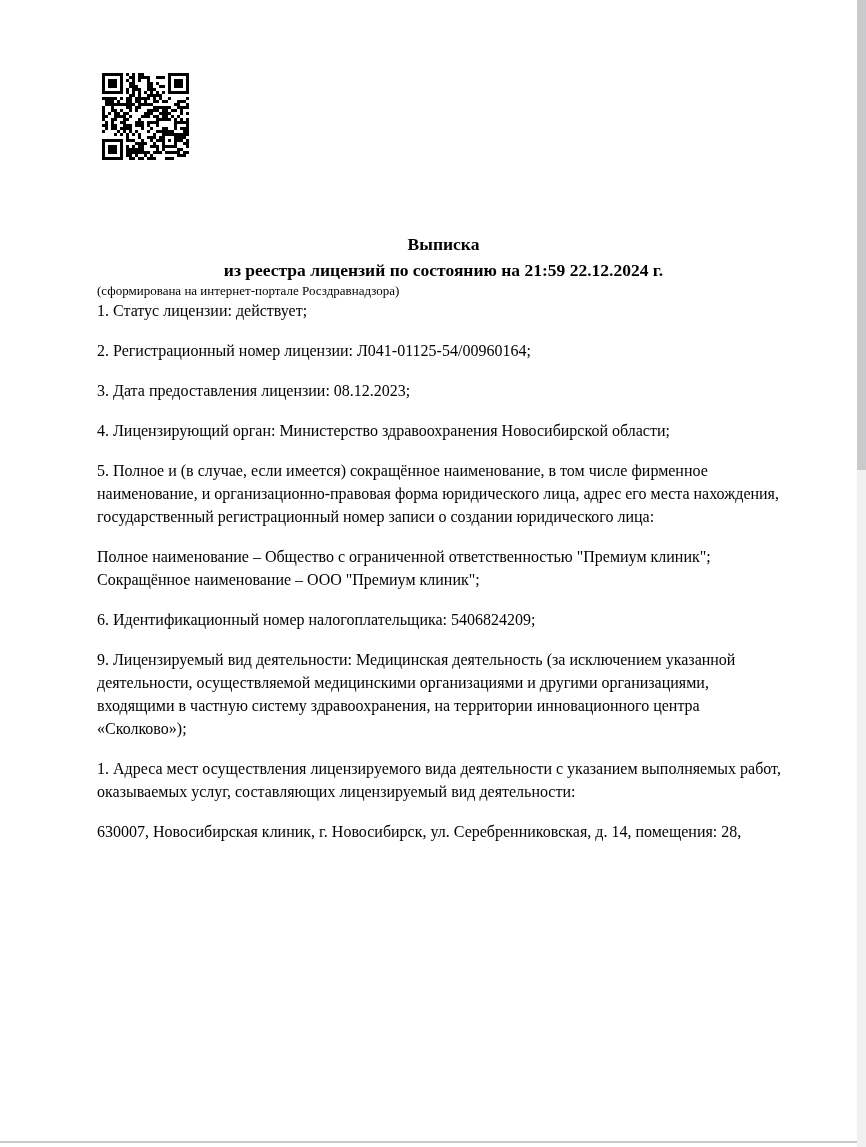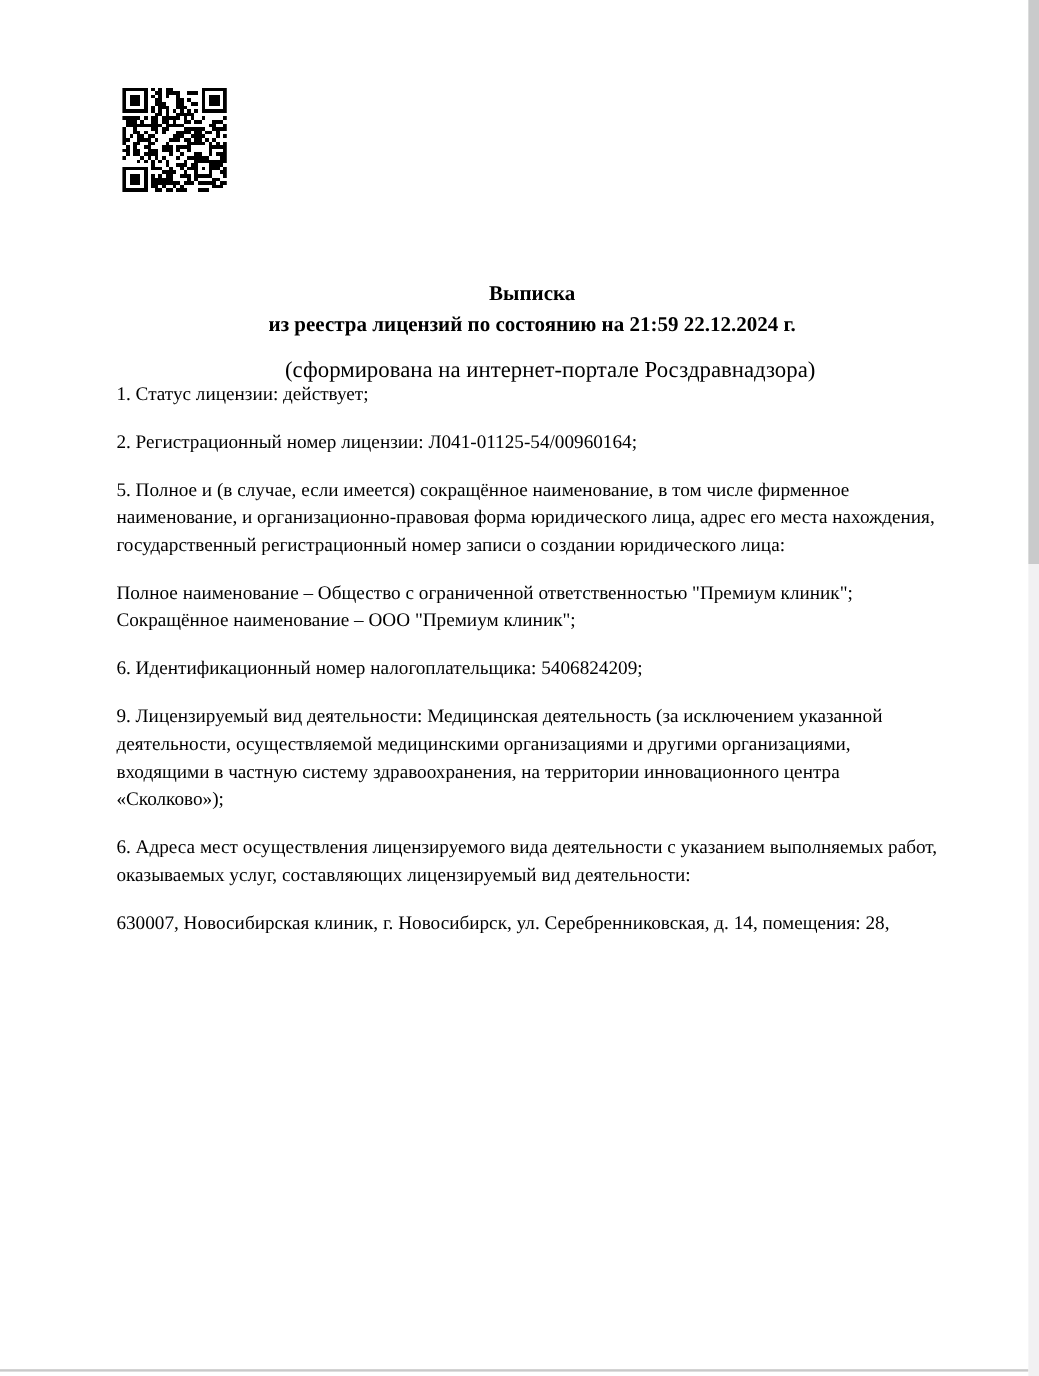"(сформирована на интернет-портале" .note { font-size: 19px -> 13px; margin-top: 18px -> none; text-align: center -> left }
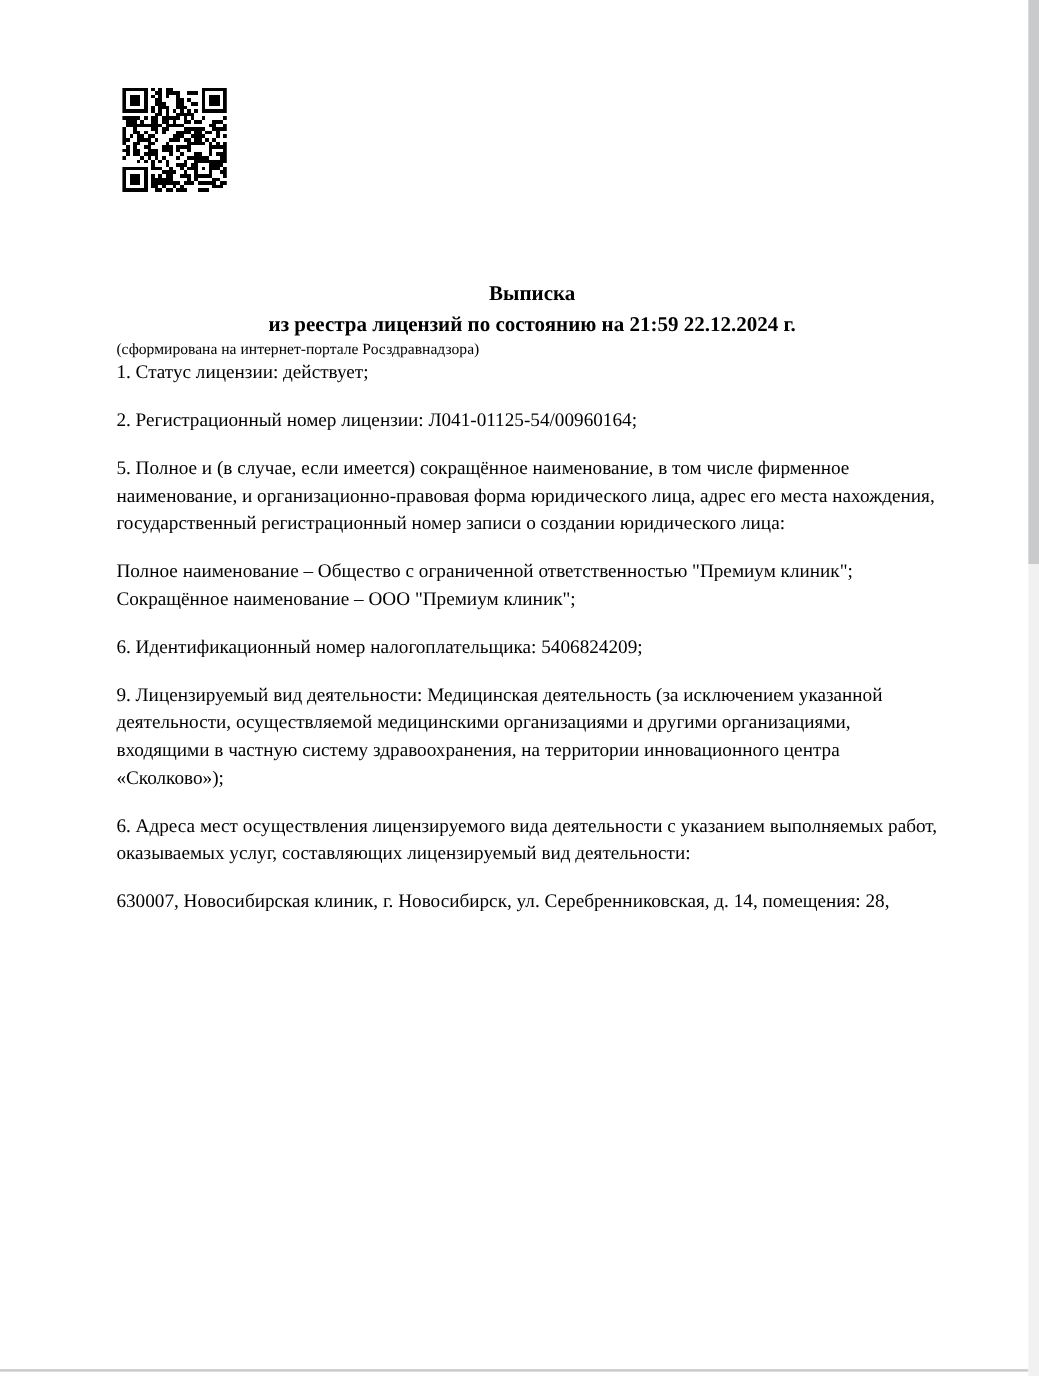"3. Дата предоставления лицензии:" p { html: none -> <p>3. Дата предоставления лицензии: 08.12.2023;</p> }
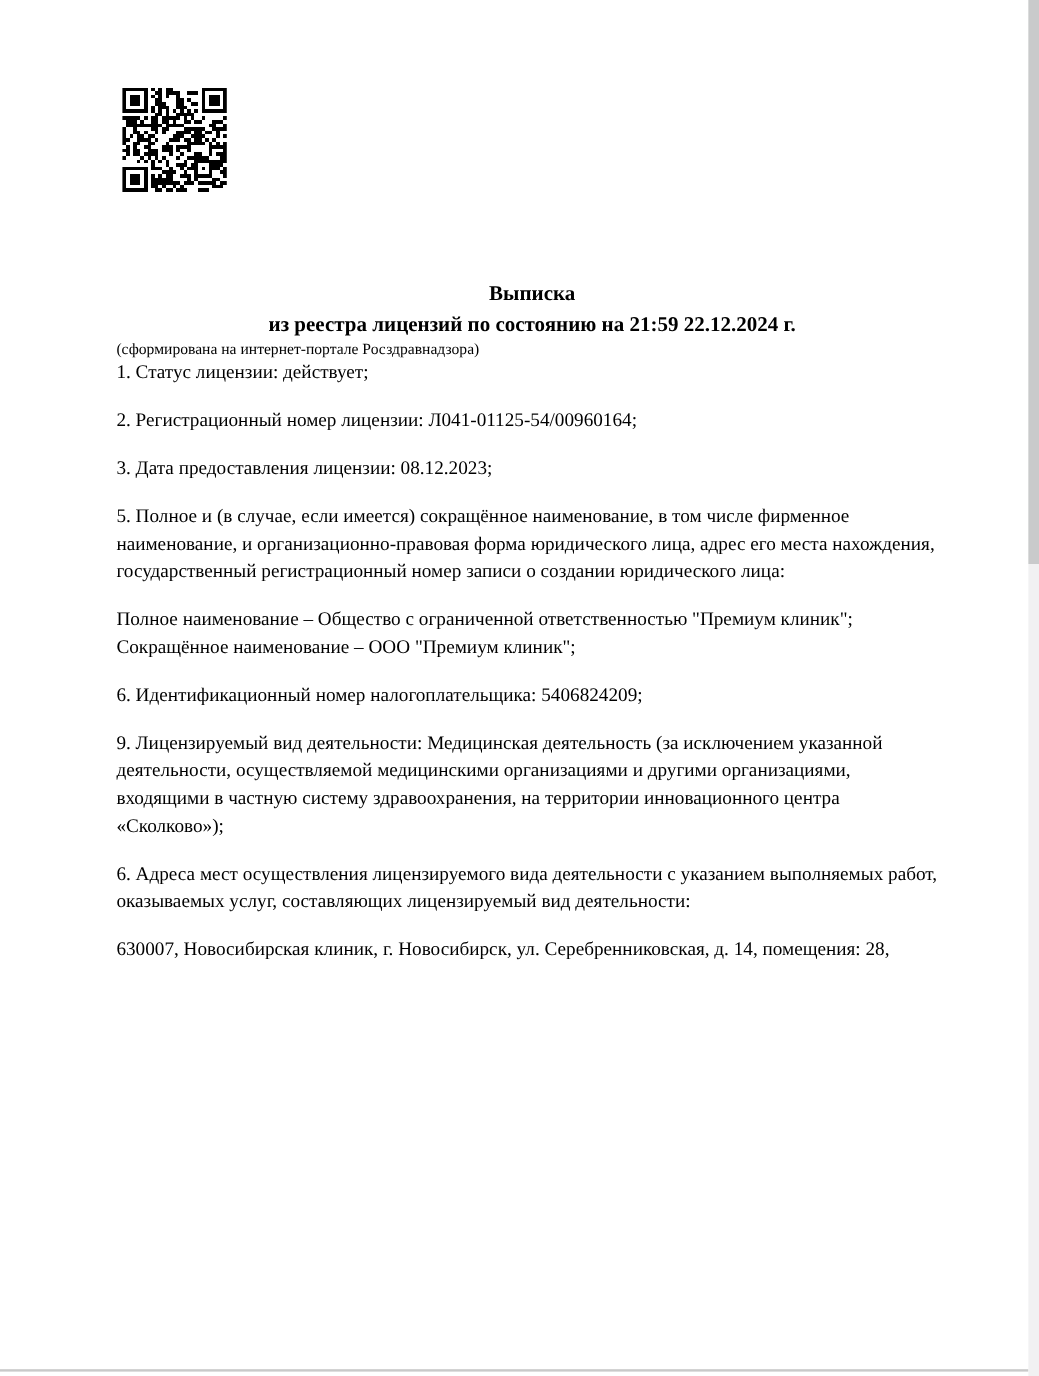"4. Лицензирующий орган: Министерство" p { html: none -> <p>4. Лицензирующий орган: Министерство здравоохранения Новосибирской области;</p> }
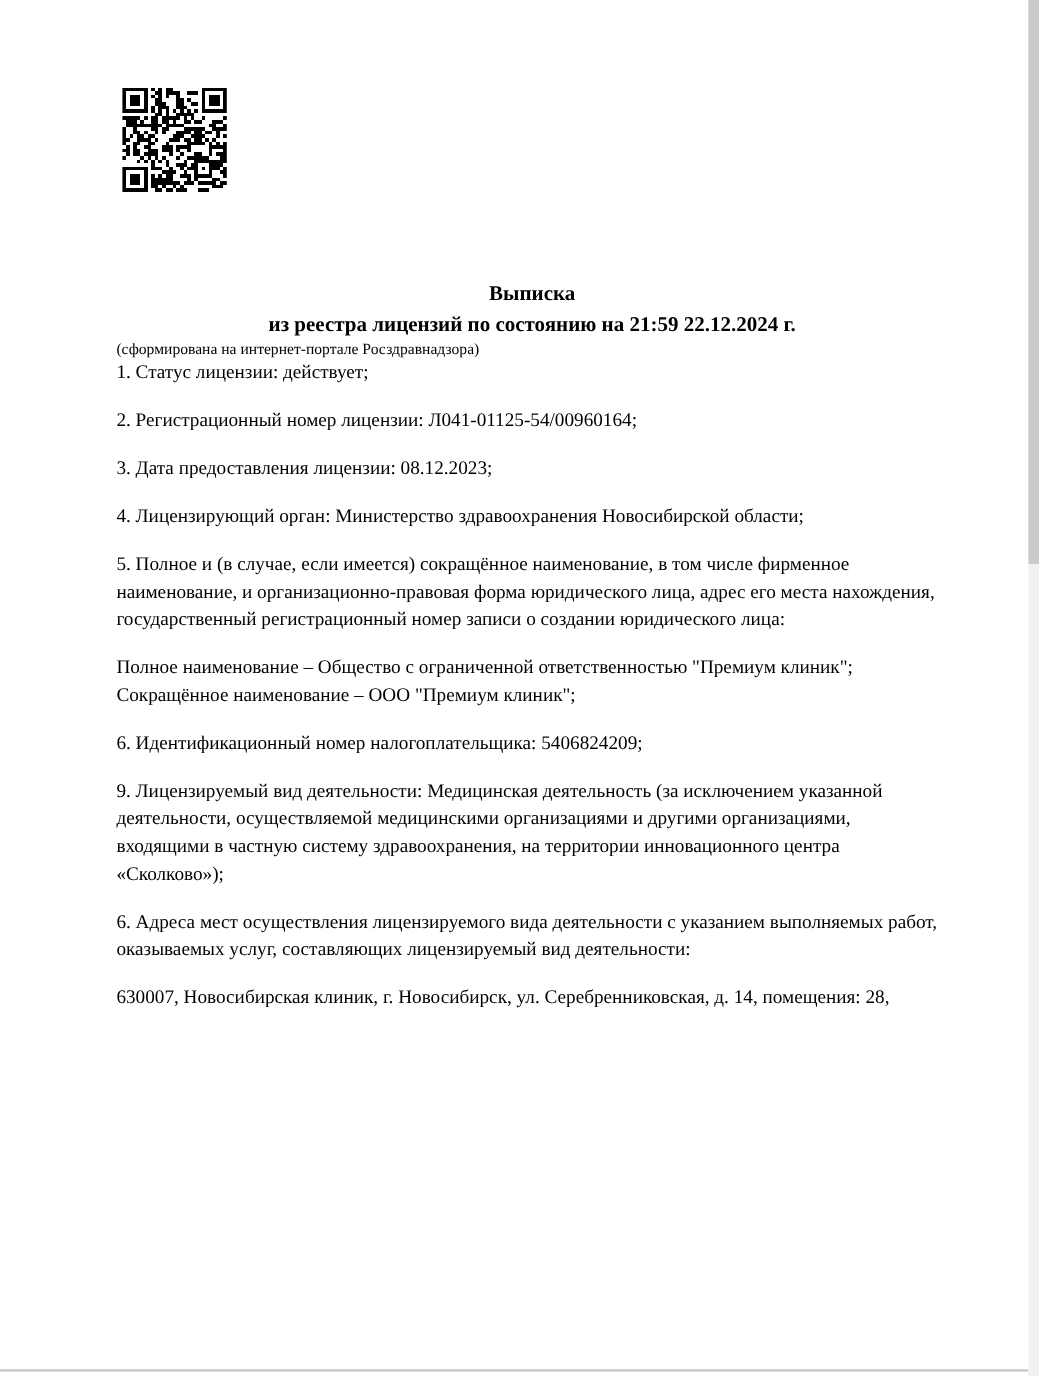"6. Адреса мест осуществления" p { text: 6 -> 1 }
